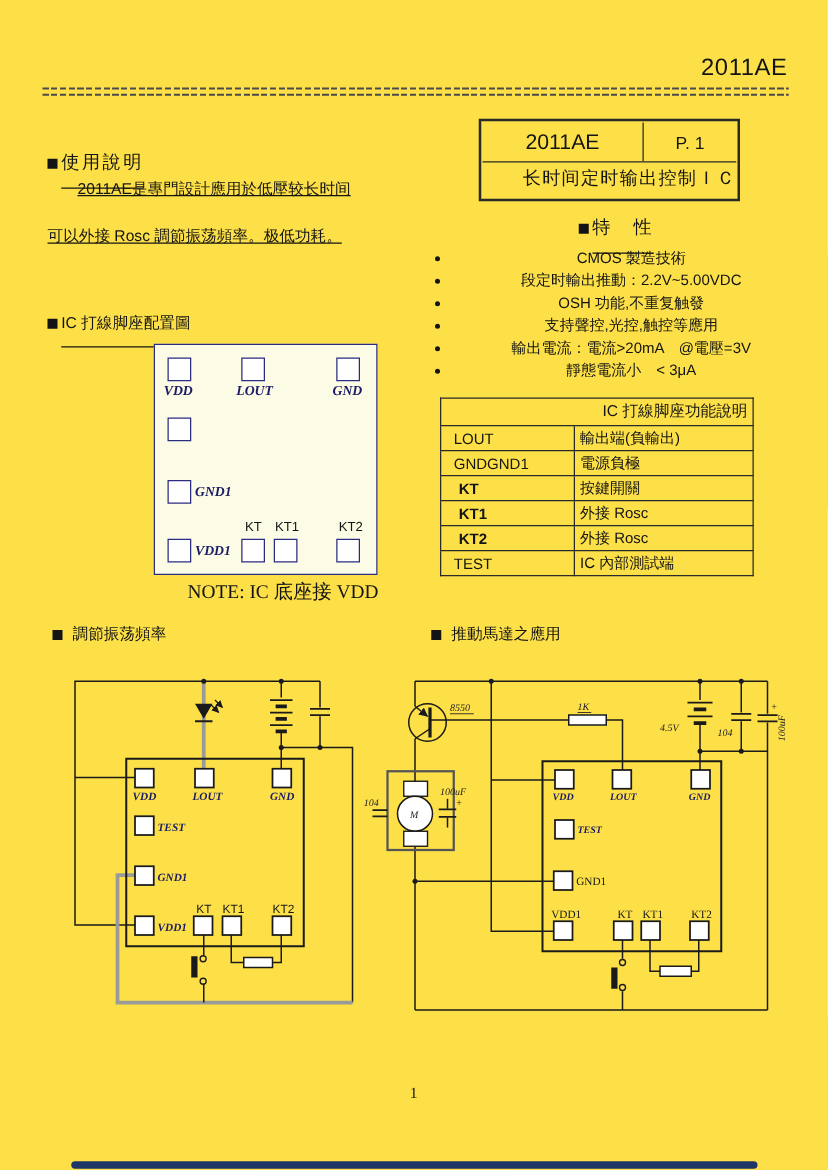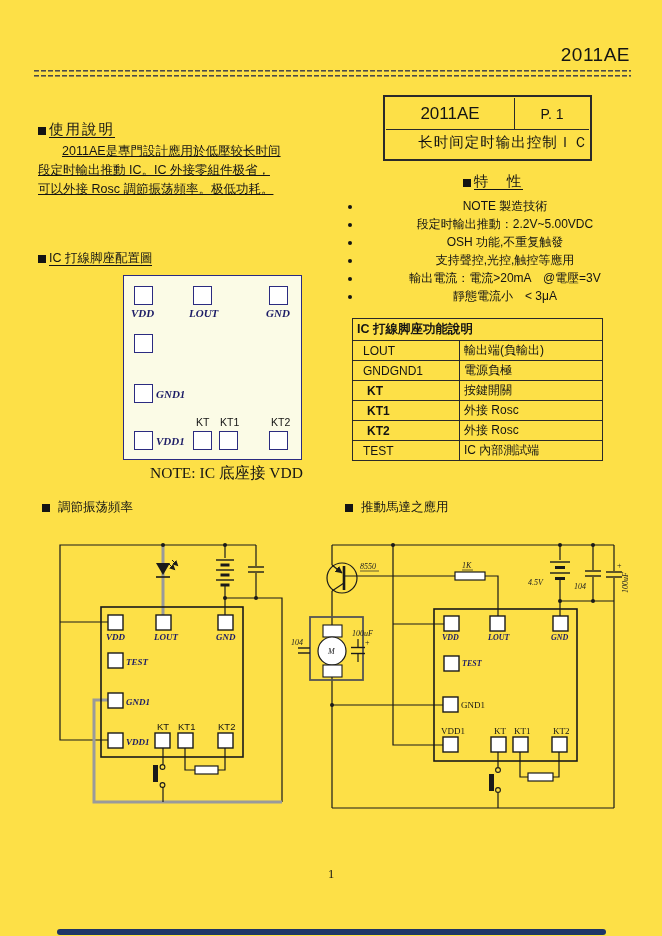"使用說明" .u { padding-bottom: 0 -> 12px }
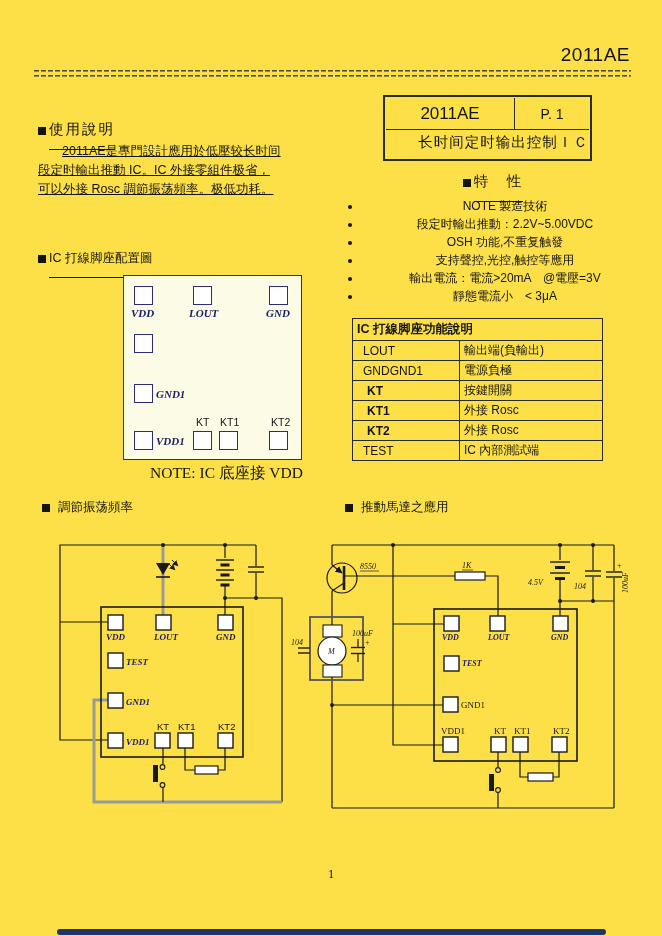"段定时輸出推動 IC。IC 外接零組件极省，" span { html: <span>段定时輸出推動 IC。IC 外接零組件极省，</span> -> none }
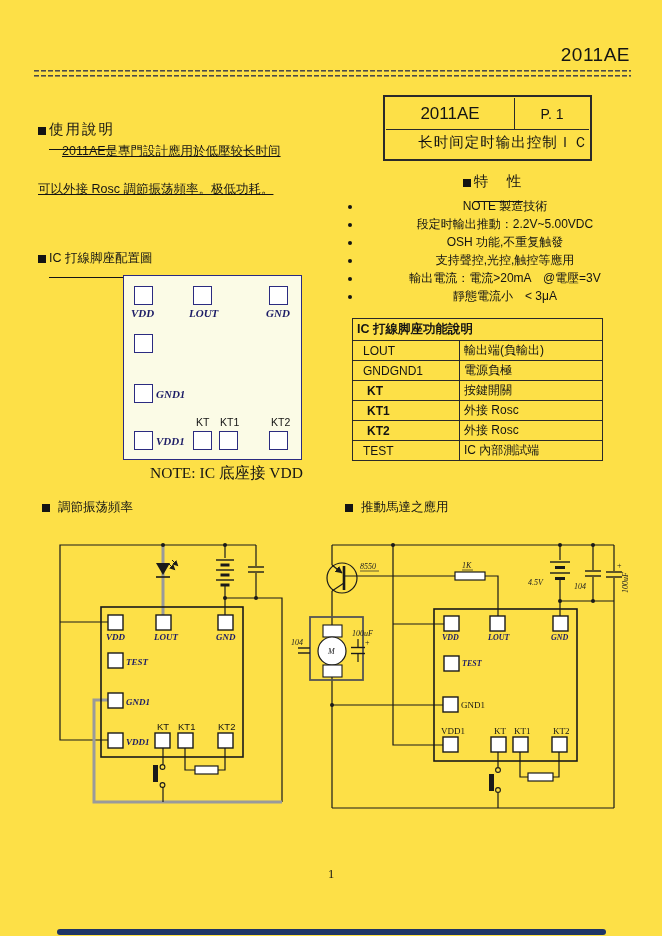"NOTE 製造技術" li { text: NOTE -> CMOS }
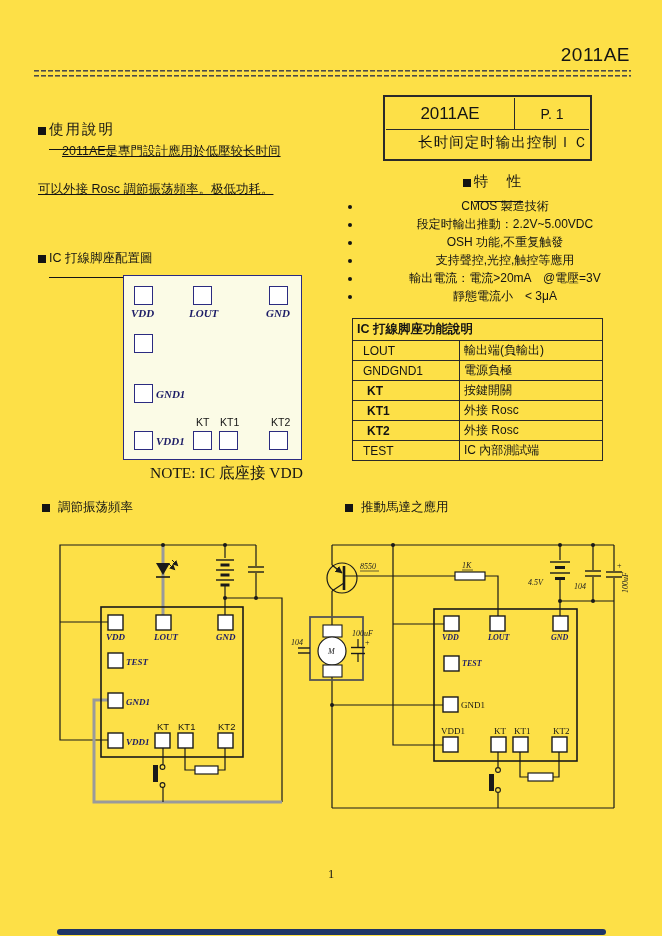"IC 打線脚座功能說明" .ptable .tt { font-weight: bold -> none; text-align: left -> right }
